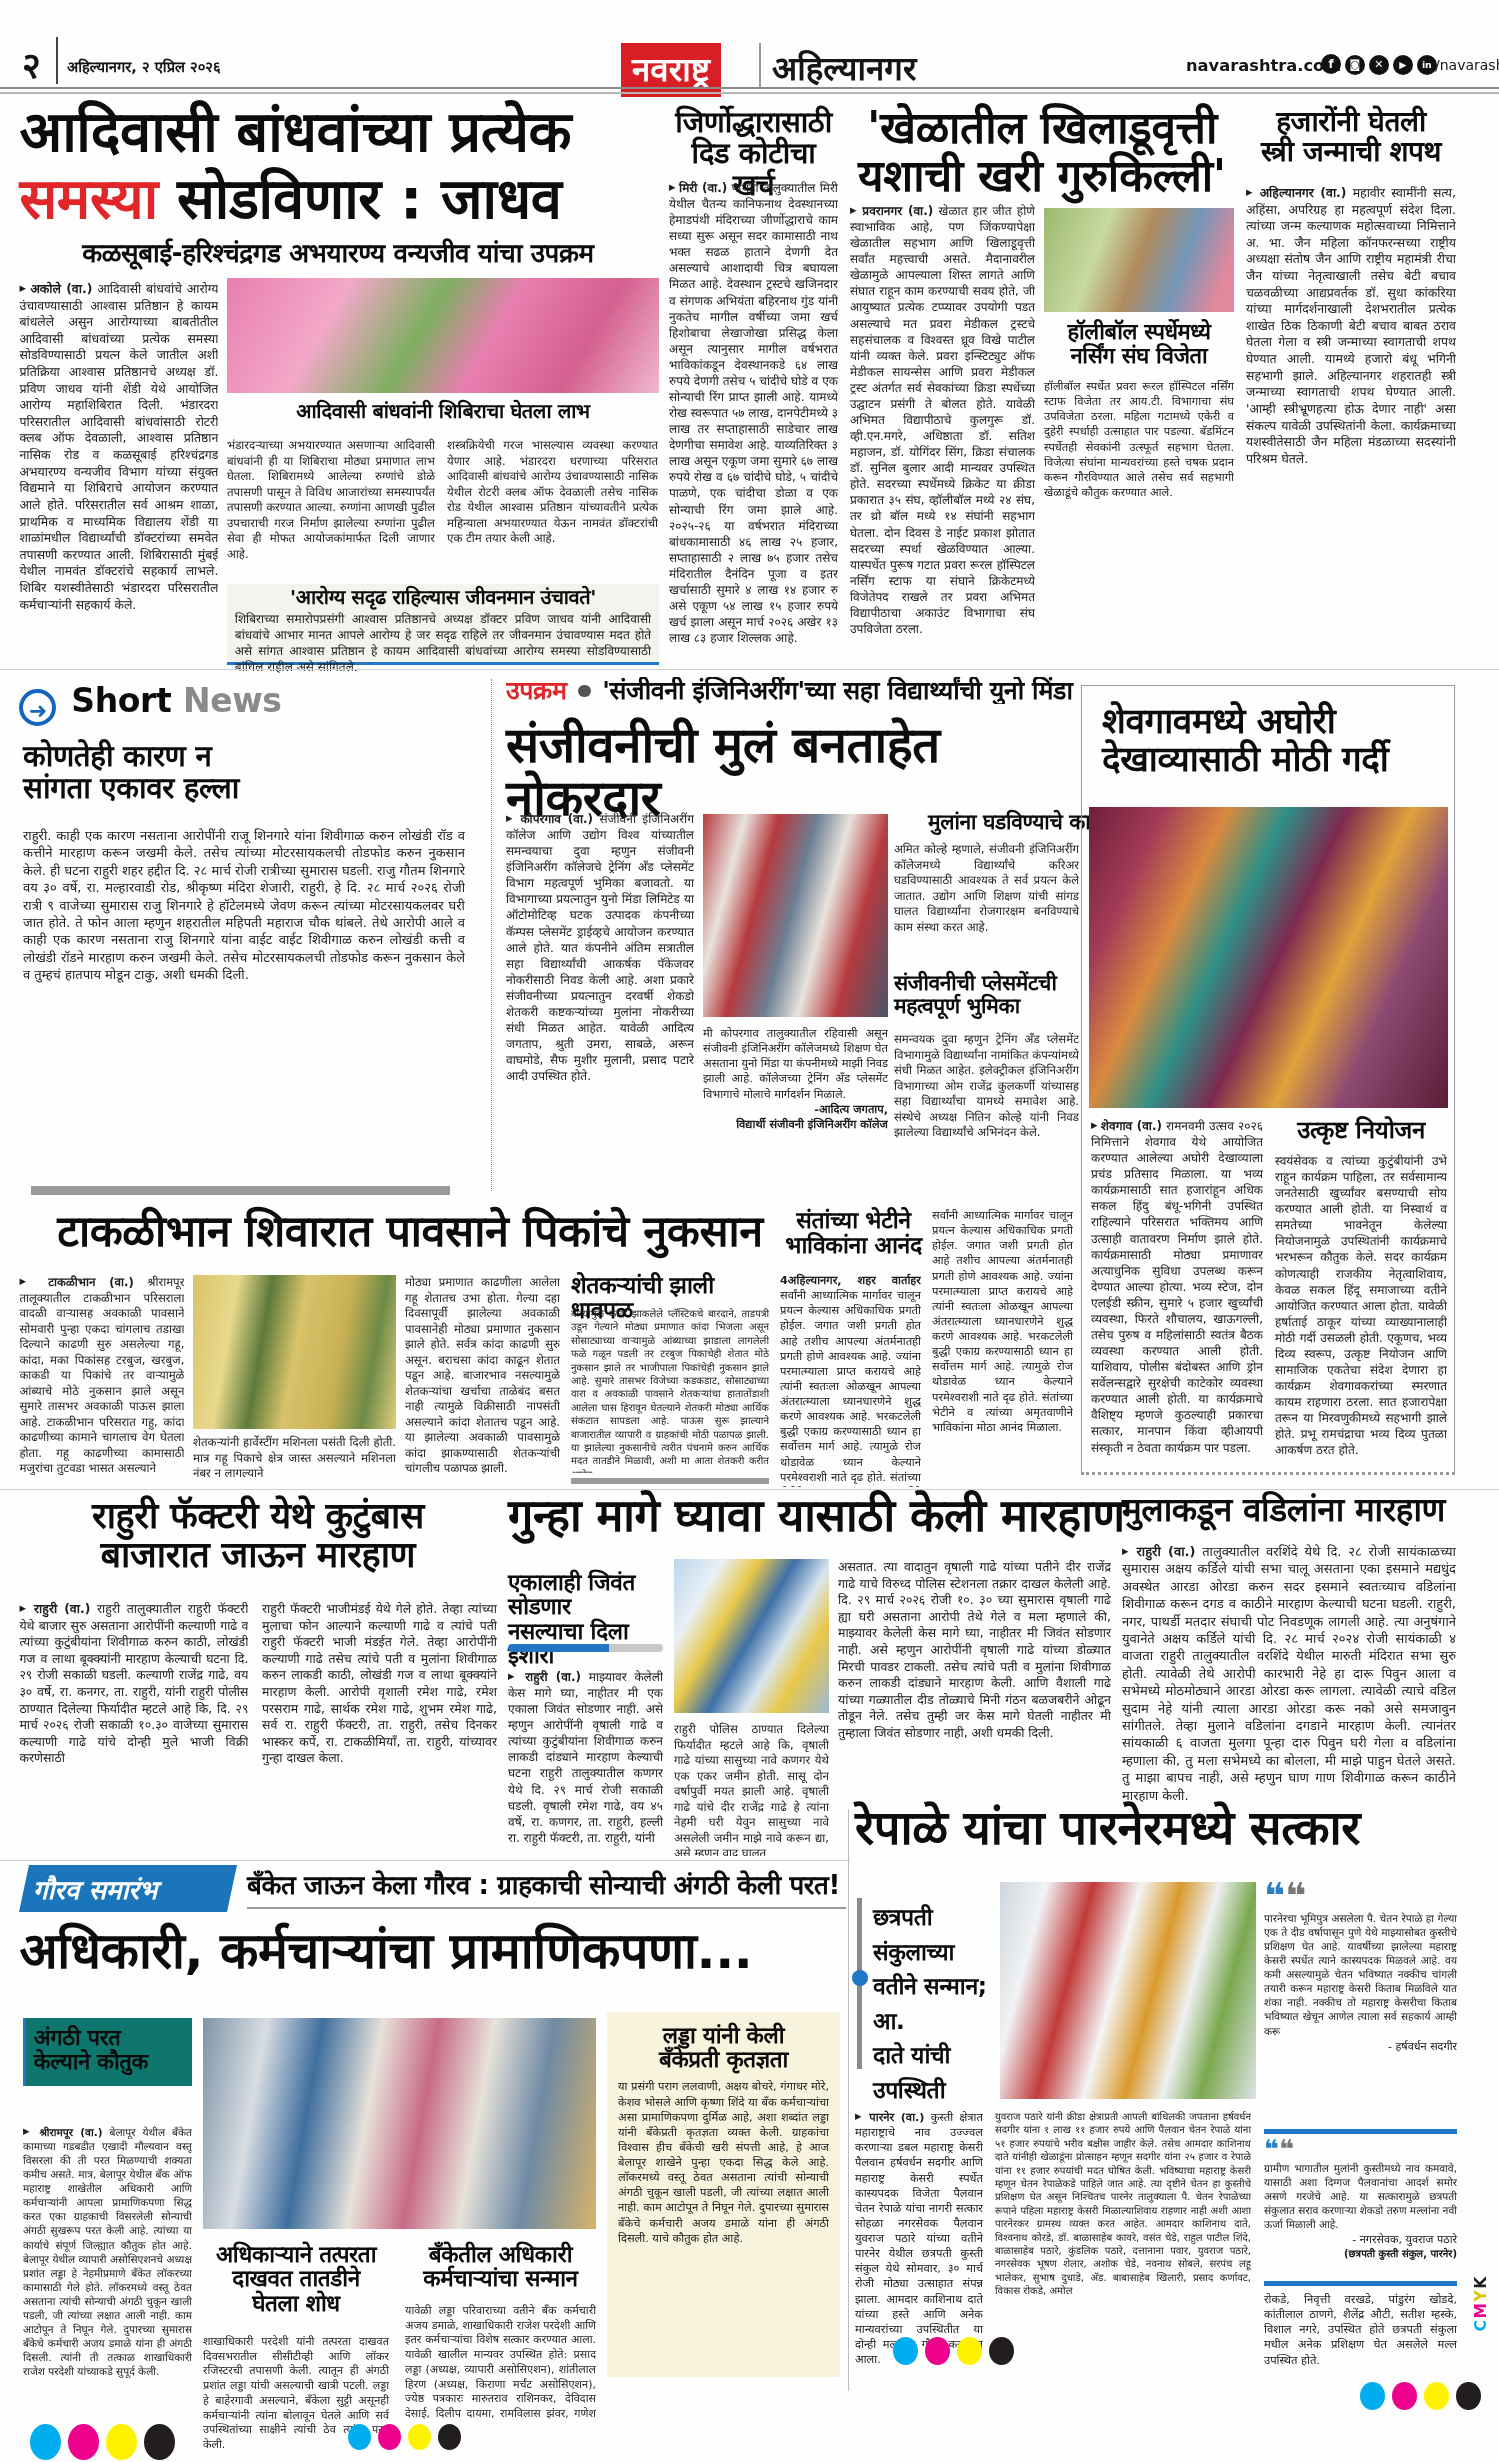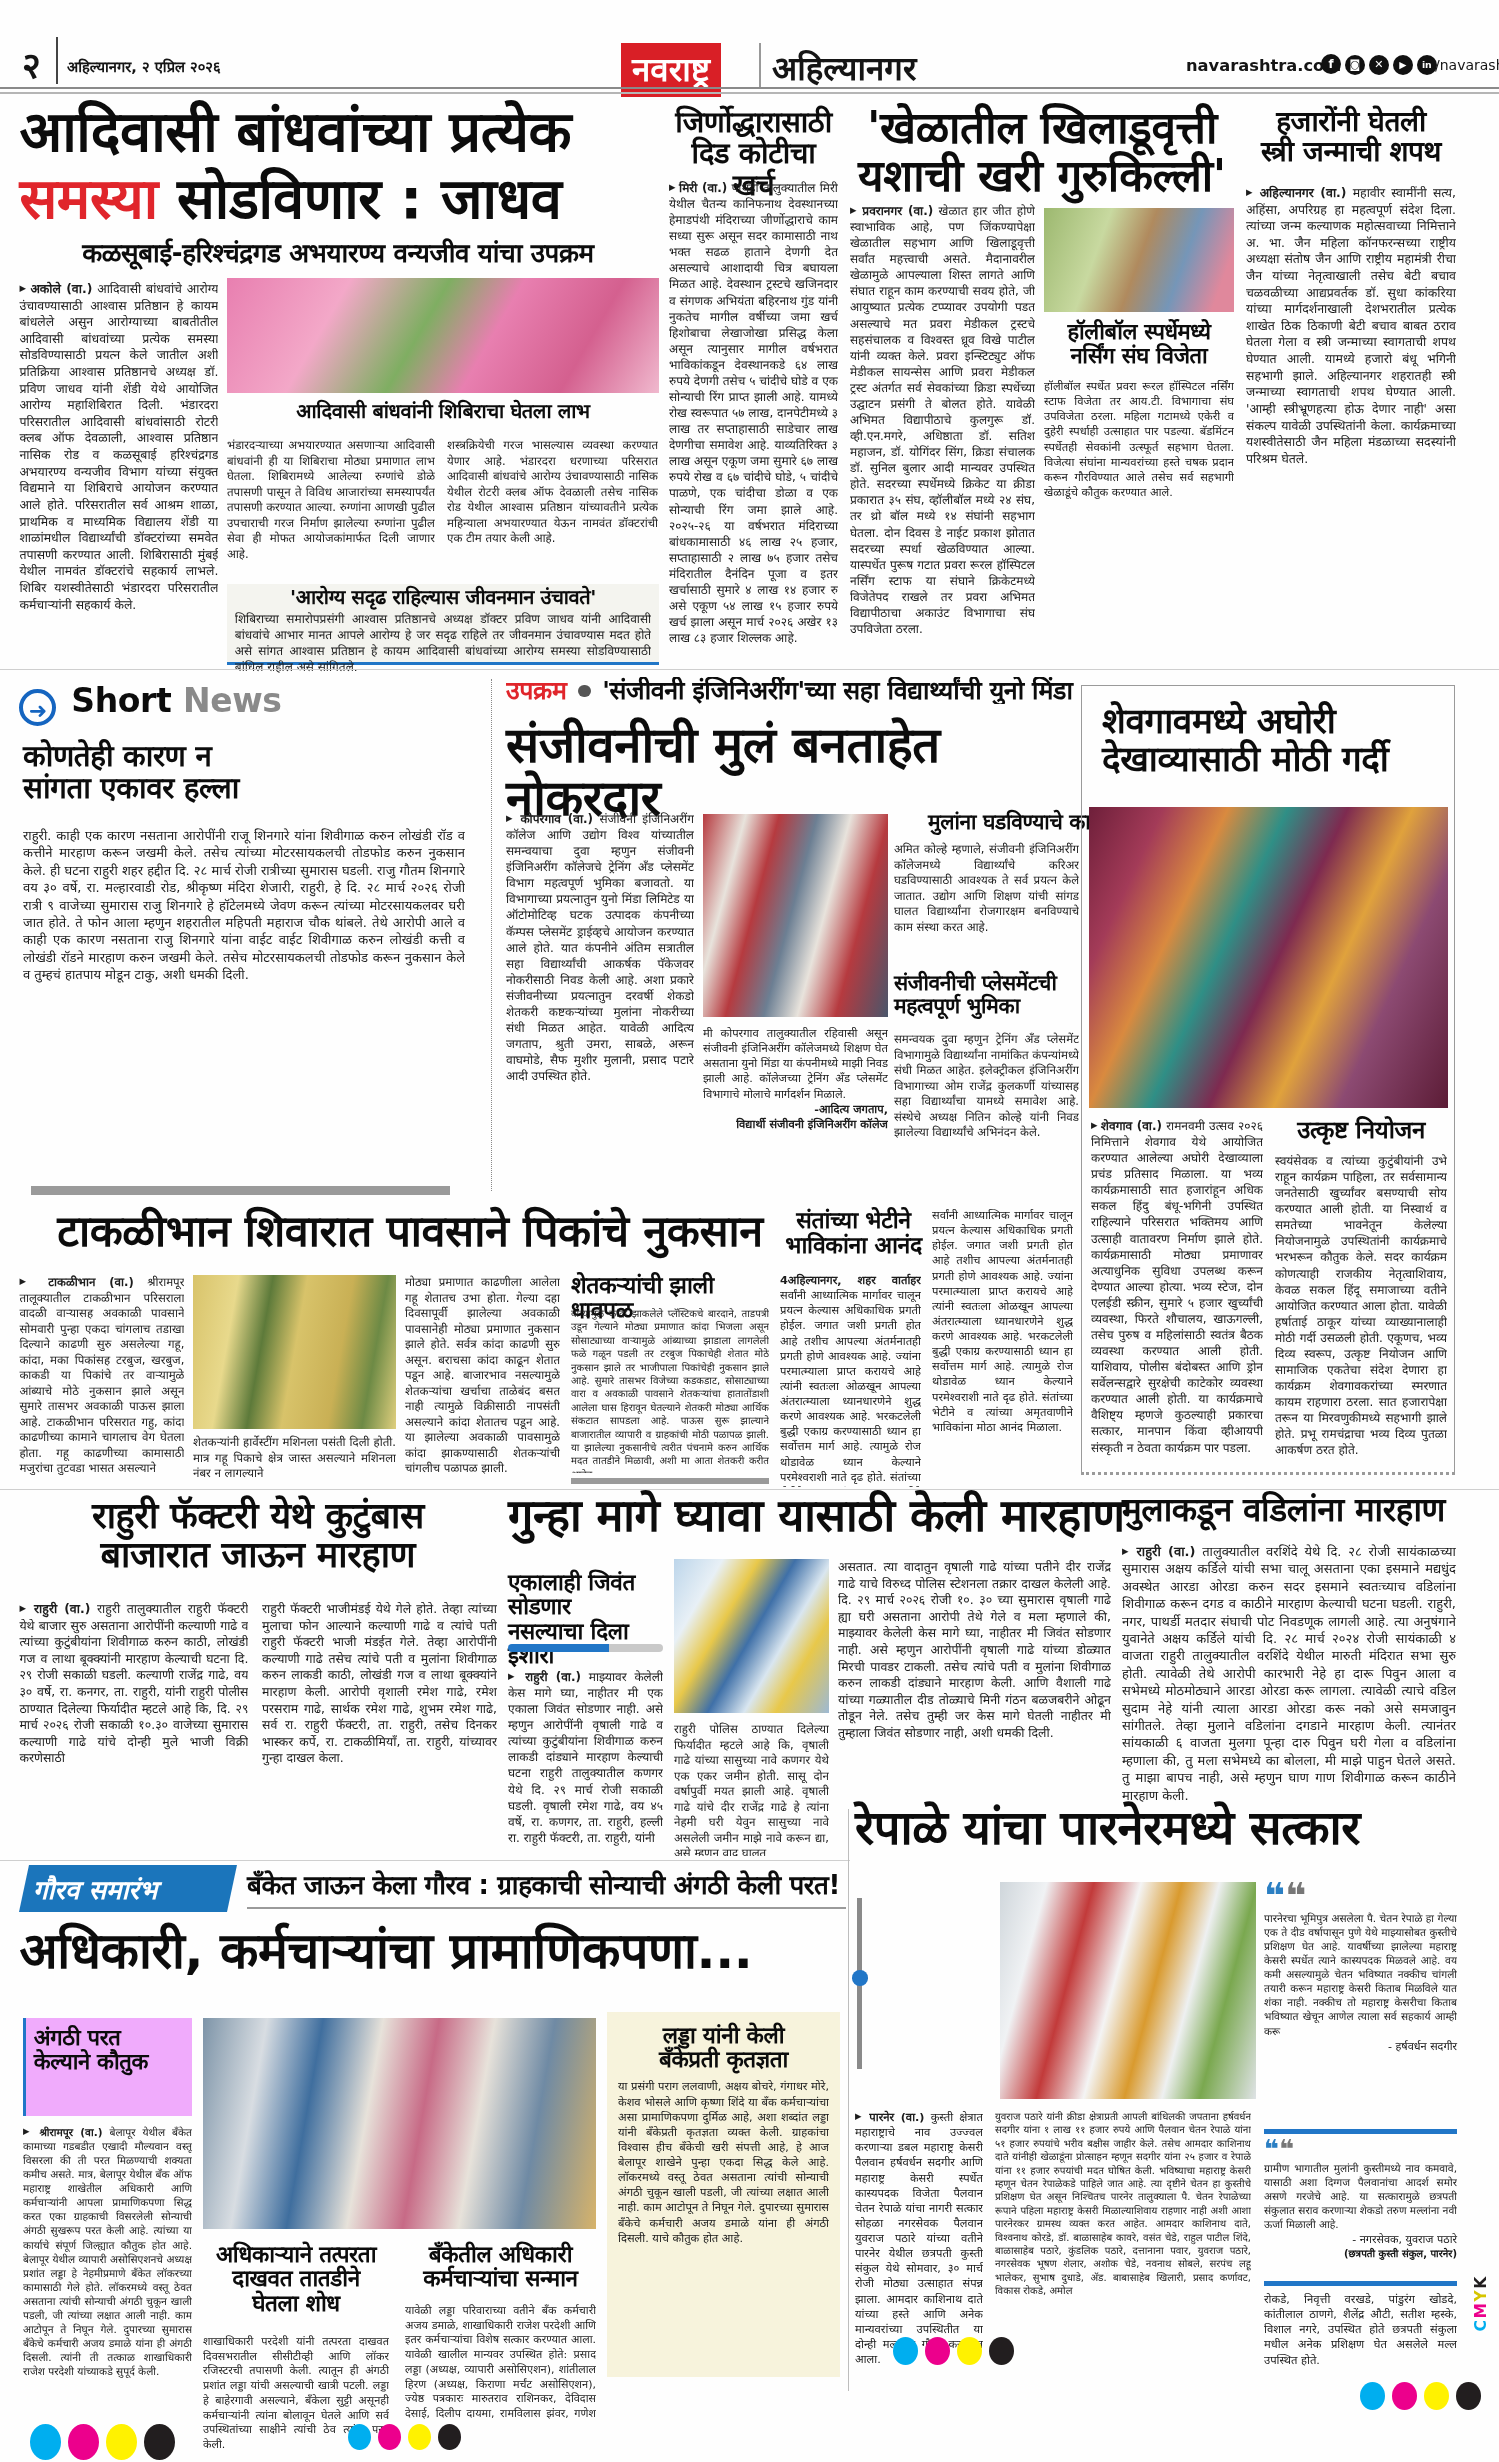"छत्रपती संकुलाच्या" div.abs { html: none -> <div> <div>छत्रपती संकुलाच्या</div> <div>वतीने सन्मान; आ.</div> <div>दाते यांची उपस्थिती</div> </div> }
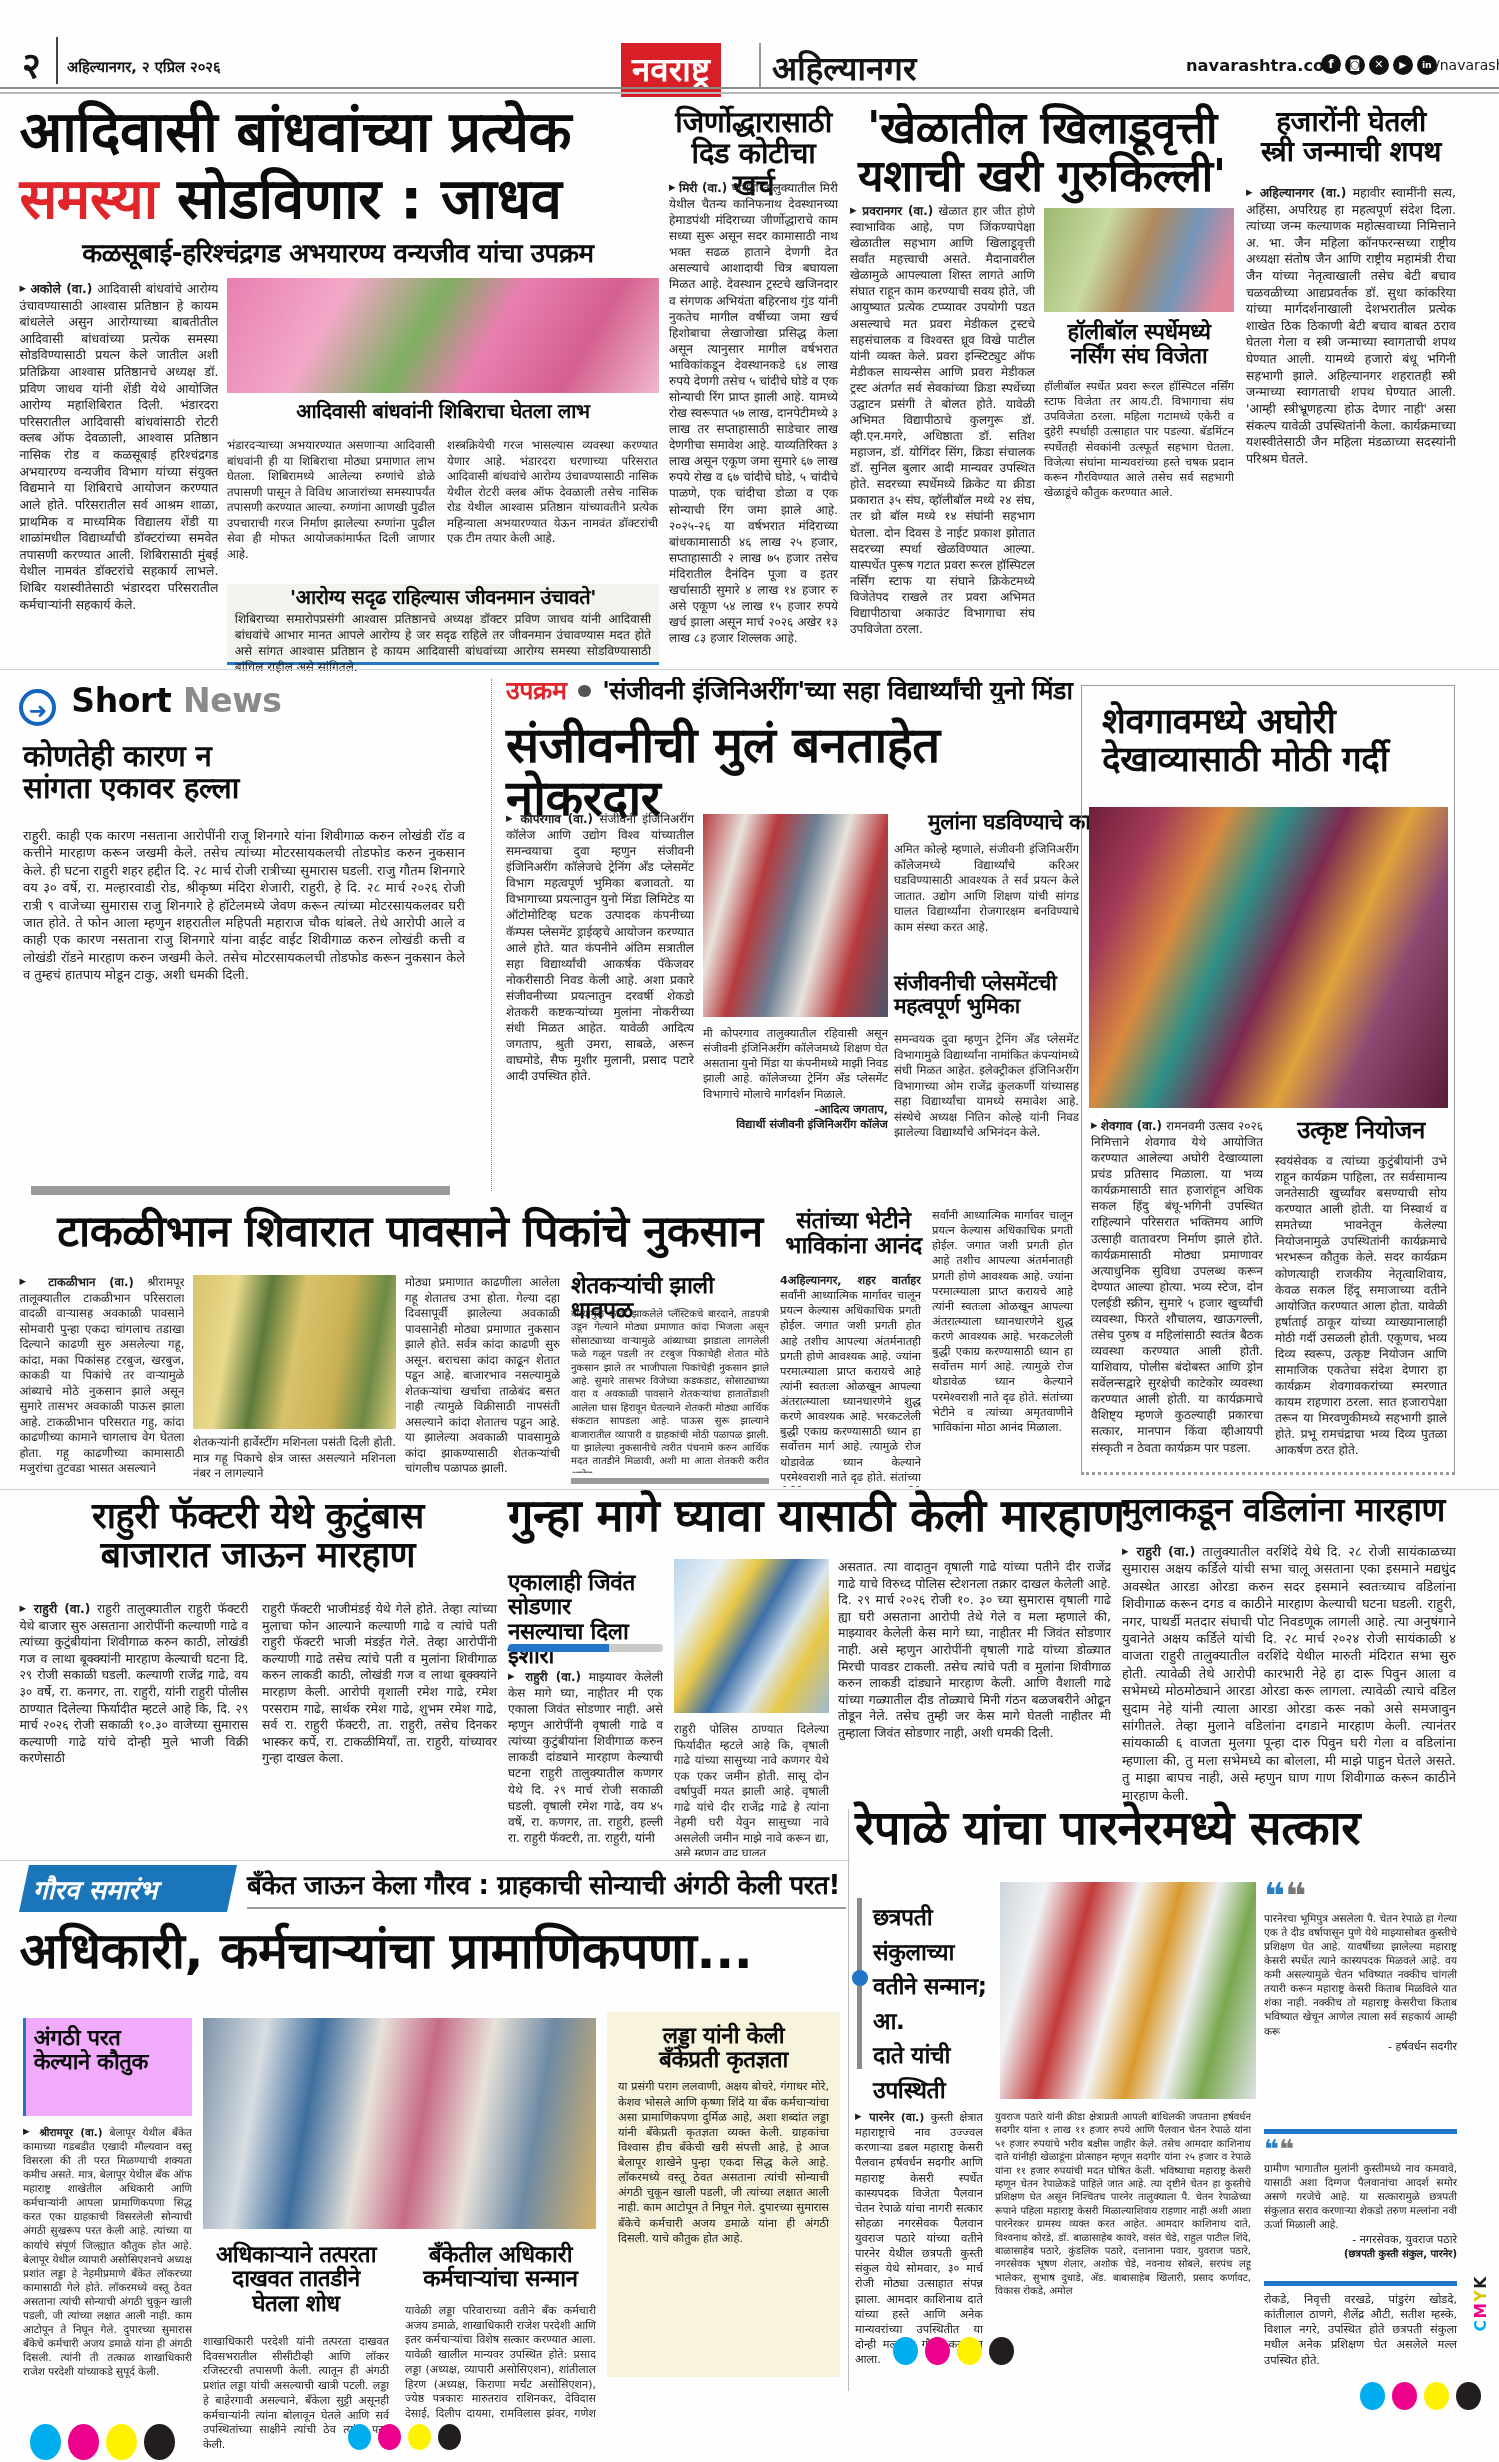"अंगठी परत" div.abs { background: #f0abfc -> #0f766e; height: 98px -> 68px }
